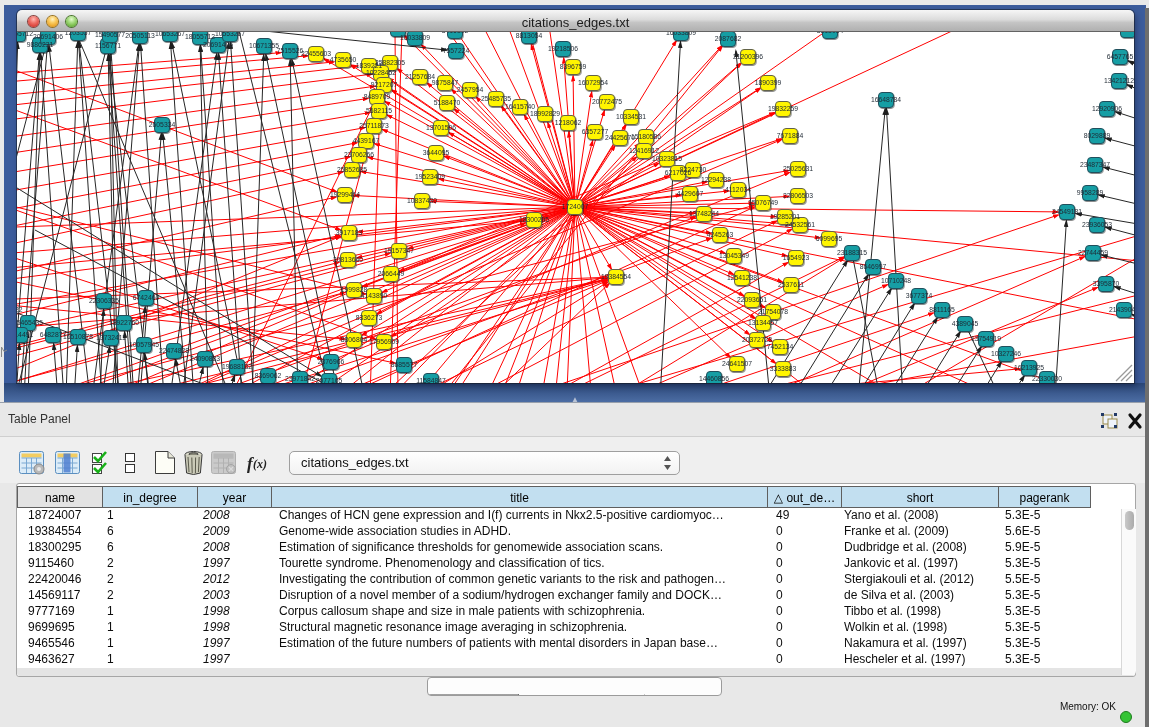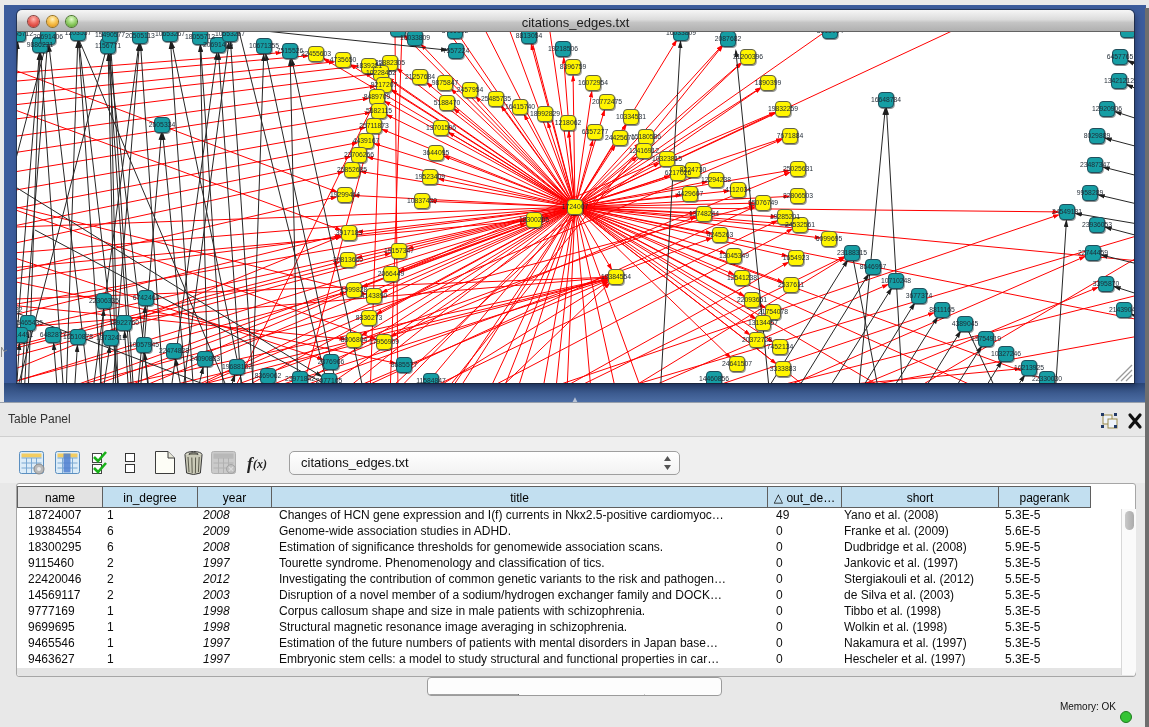"Embryonic stem cells: a model" span.c3 { html: <span>Embryonic stem cells: a model to study structural and functional properties in car…</span> -> none }
